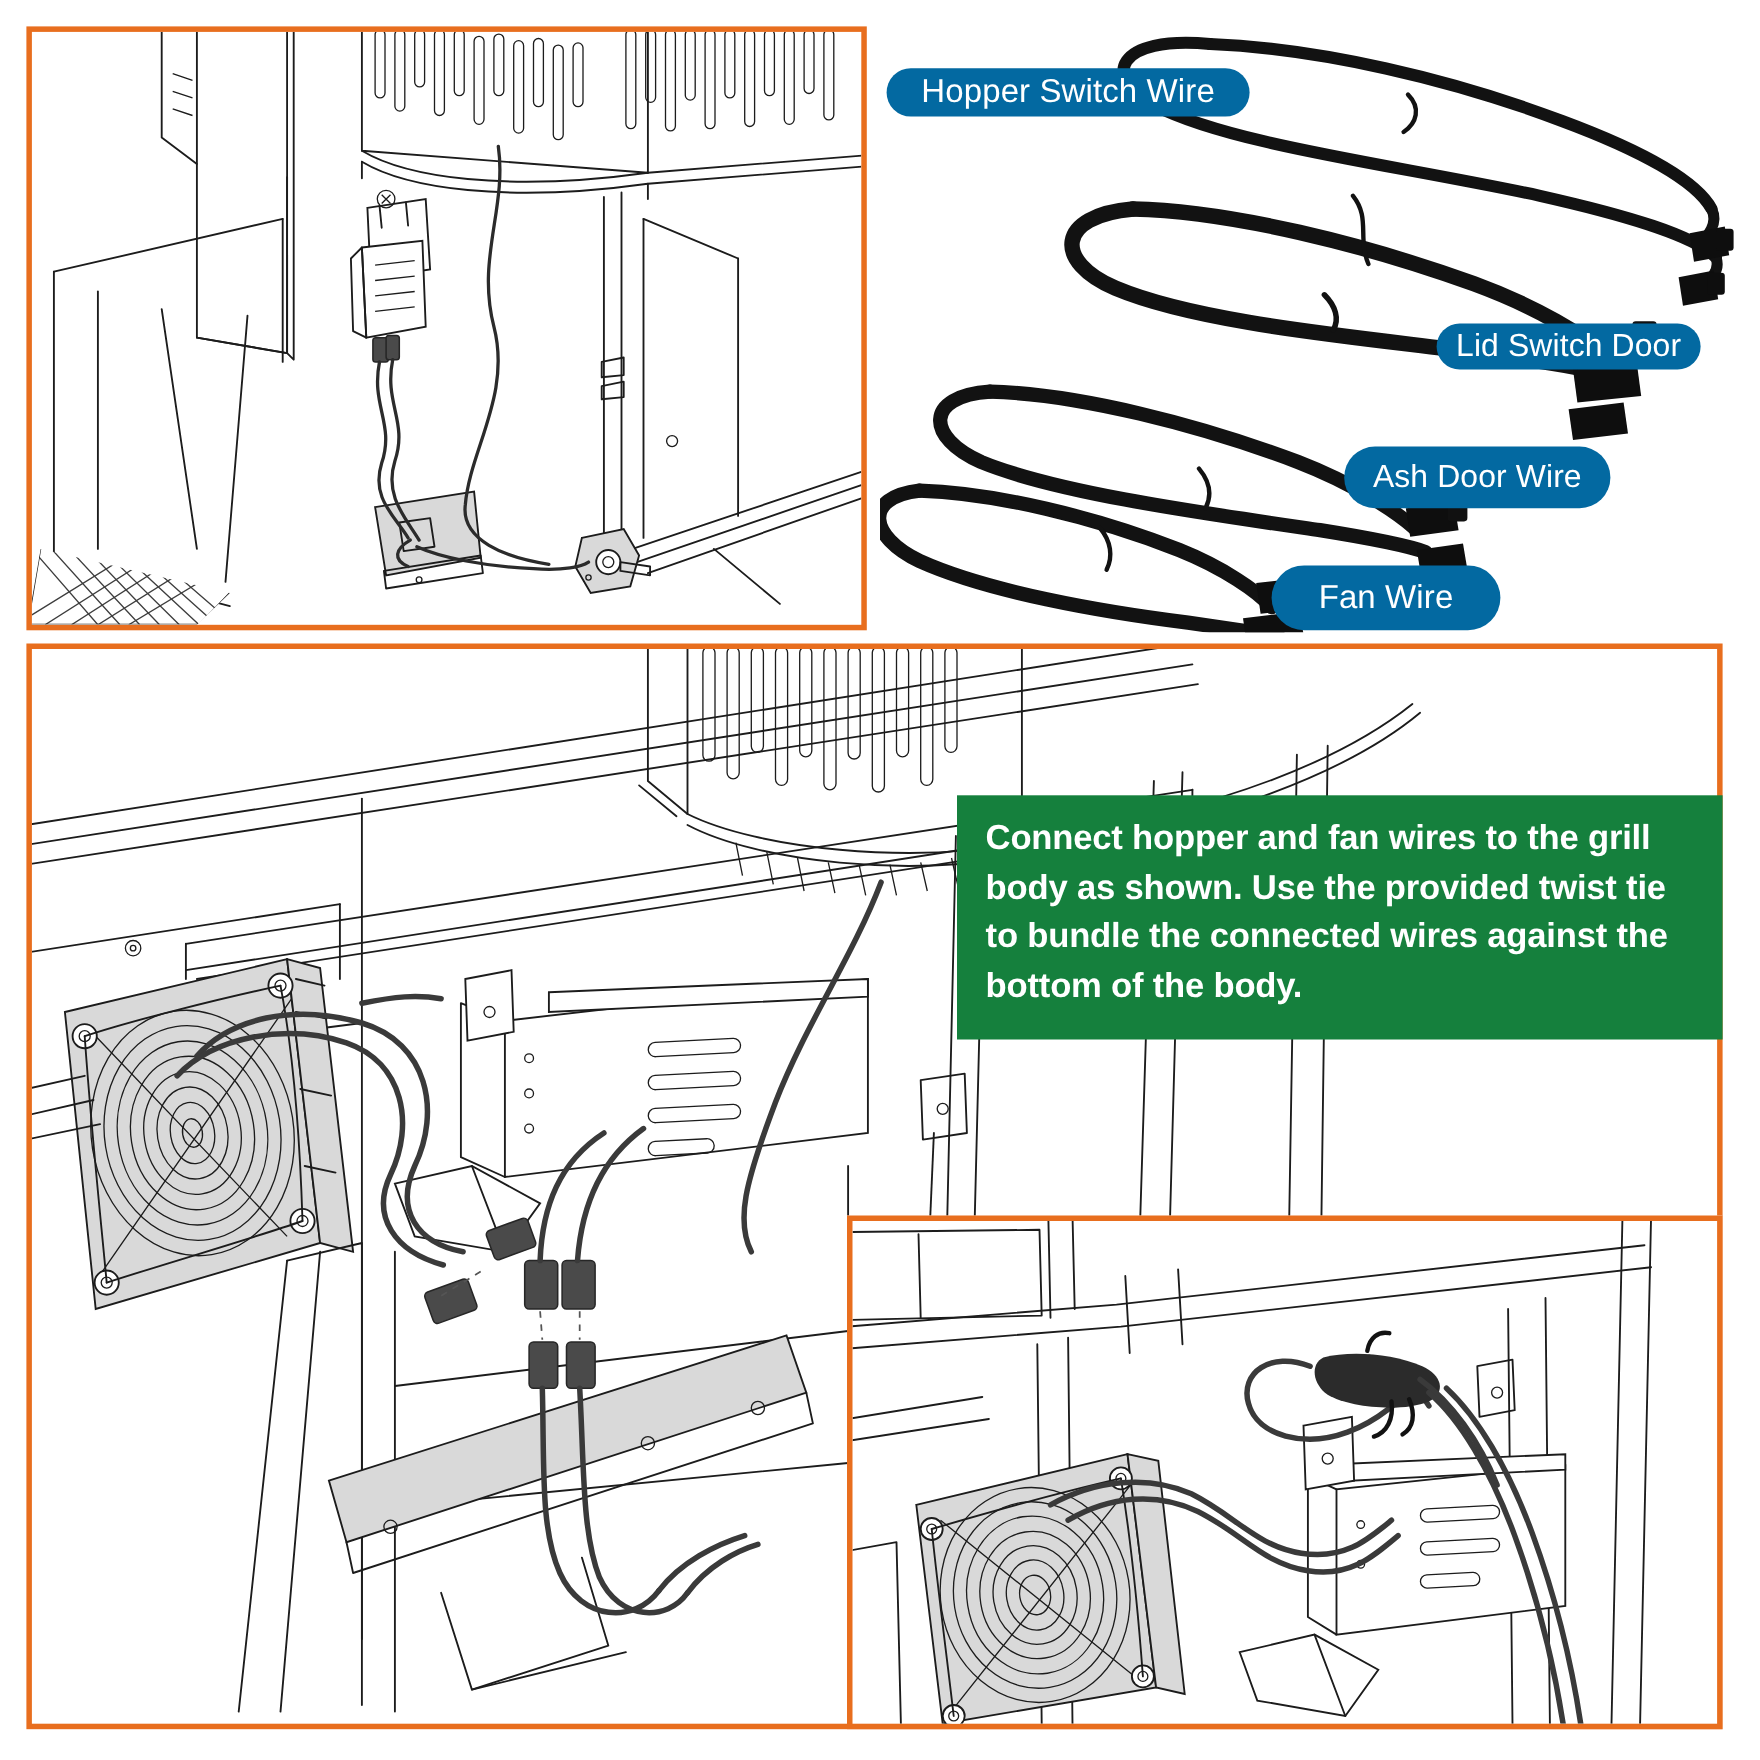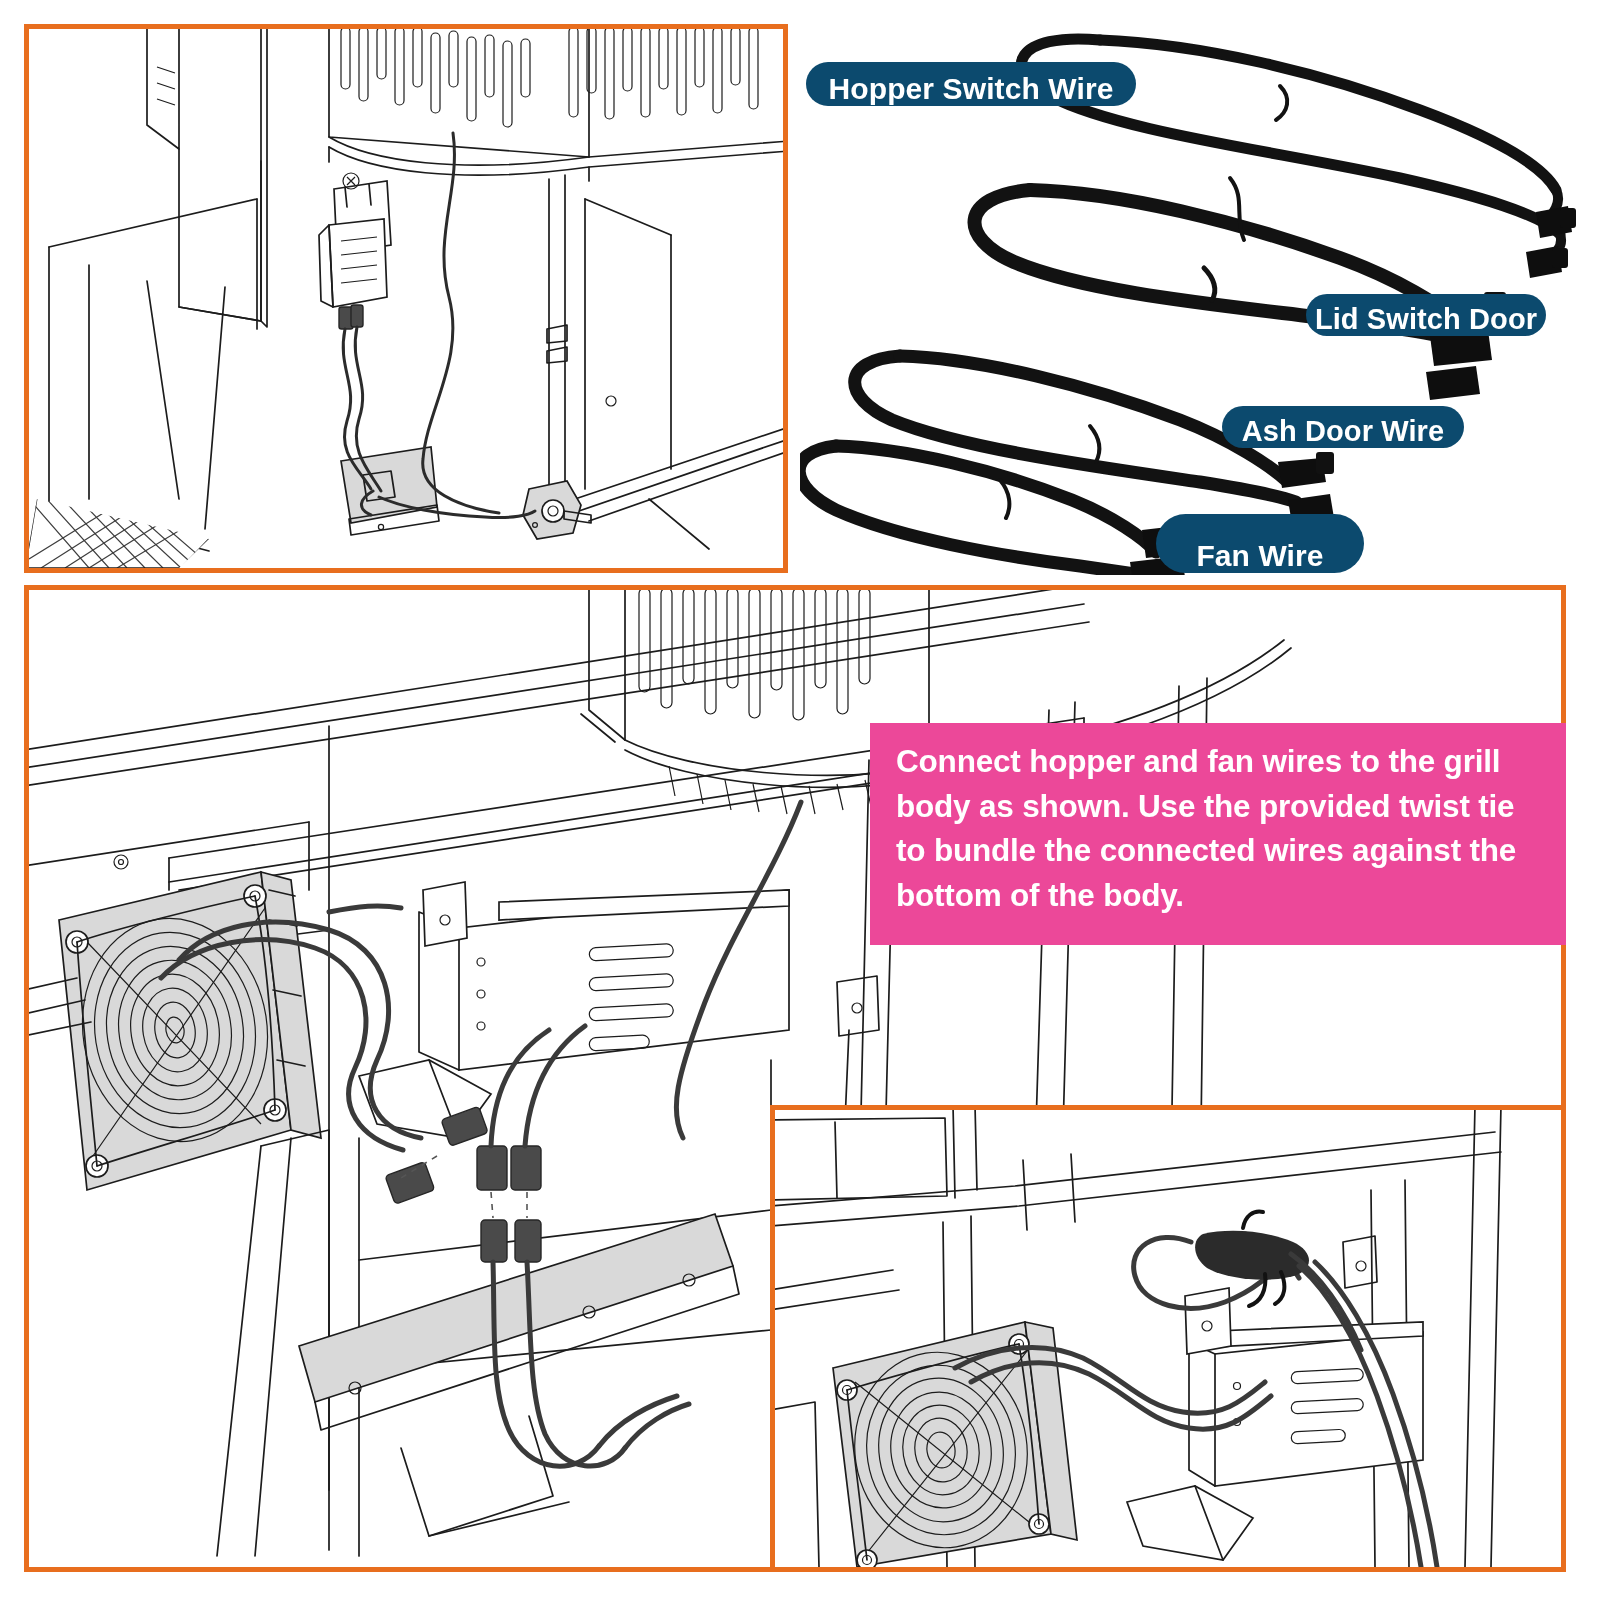"Hopper Switch Wire" .pill { align-items: flex-end -> center; background: #0c4a6e -> #0369a1; font-weight: 700 -> 400 }
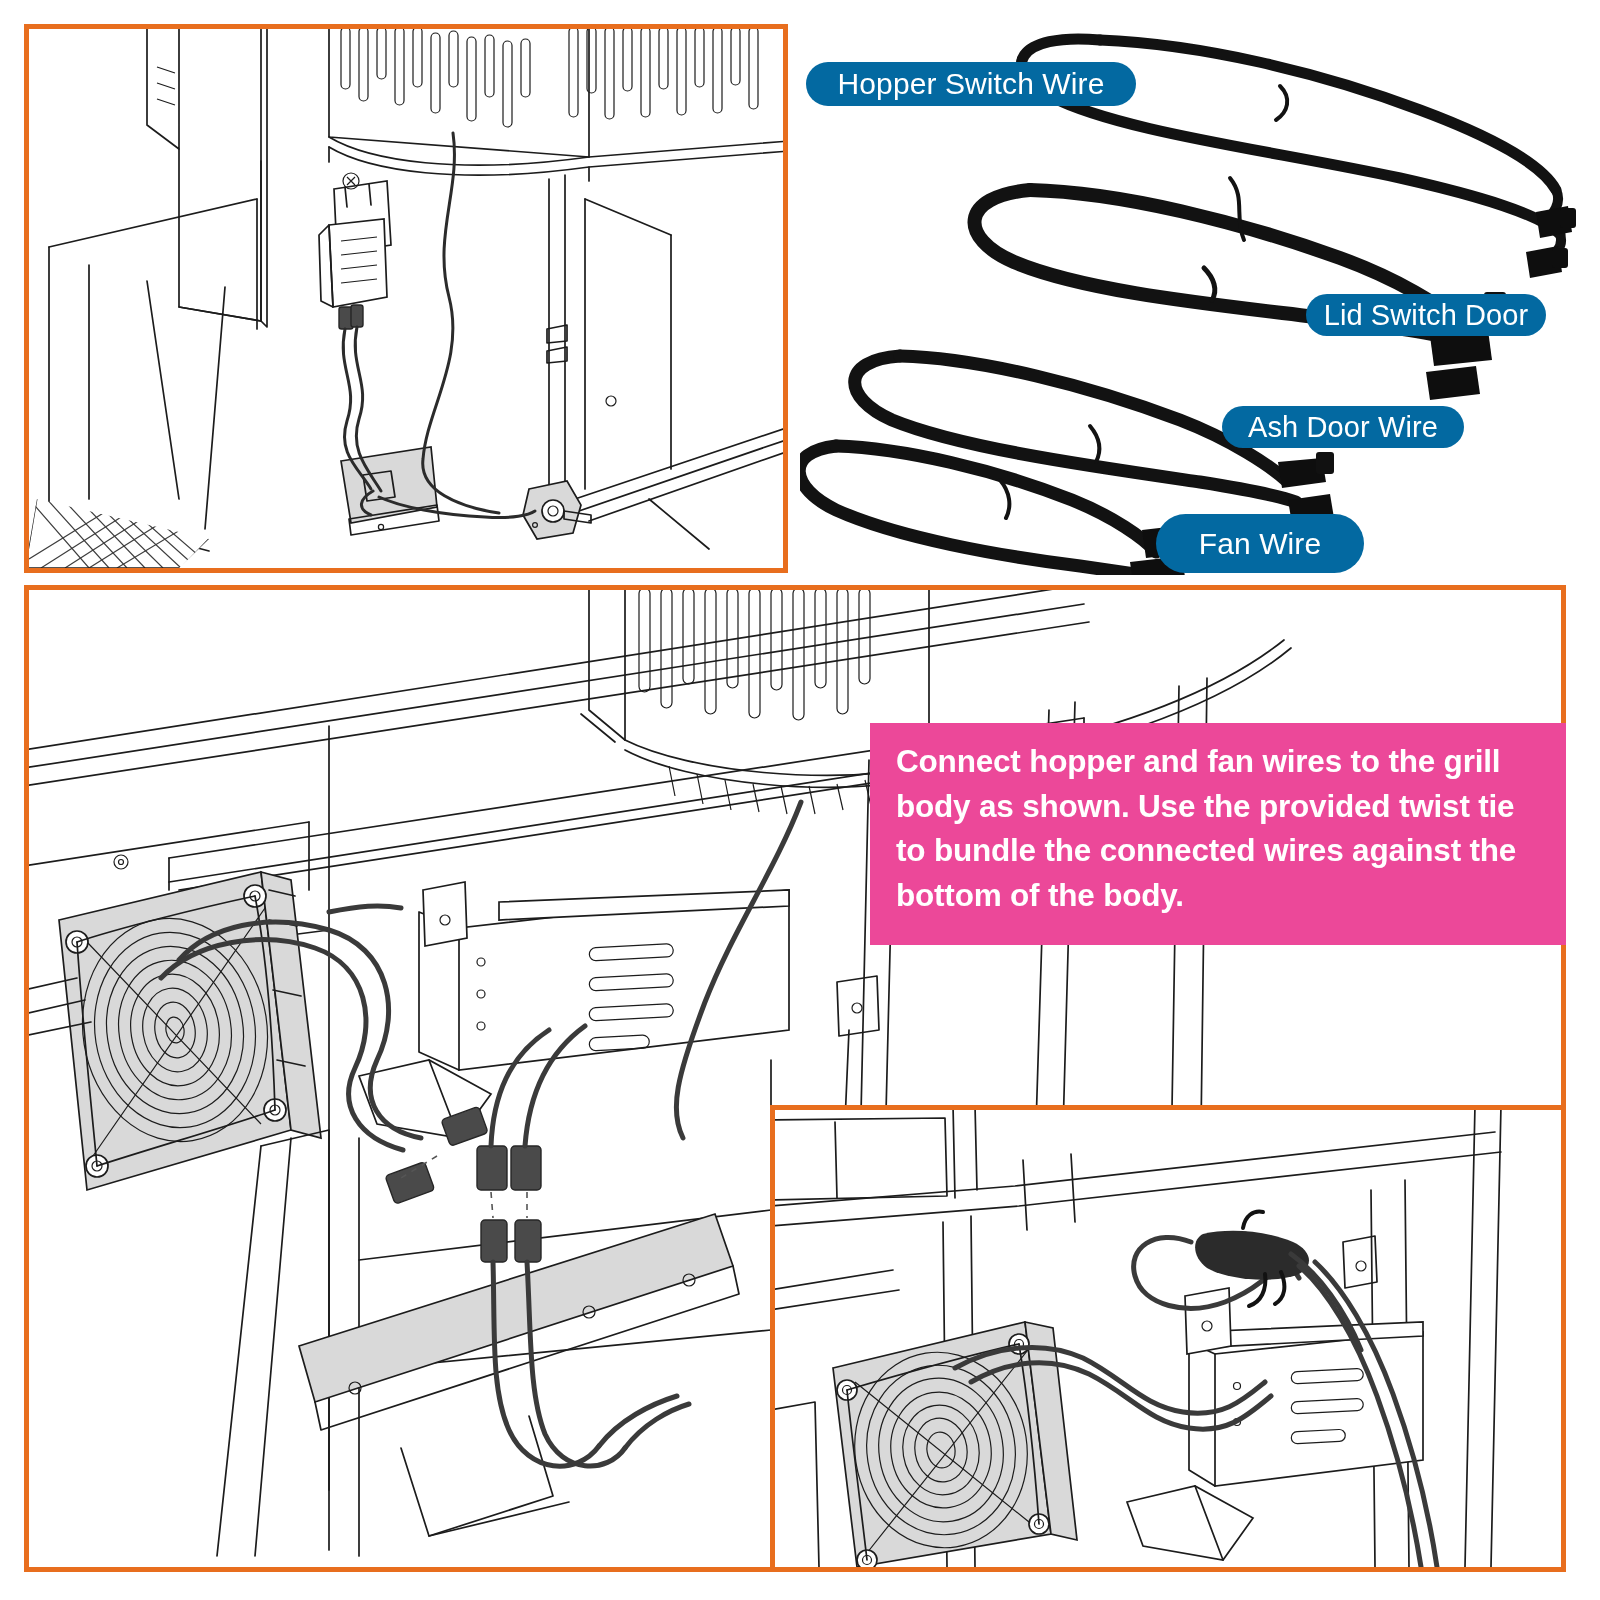"Ash Door Wire" #label-ash { height: 42px -> 56px }
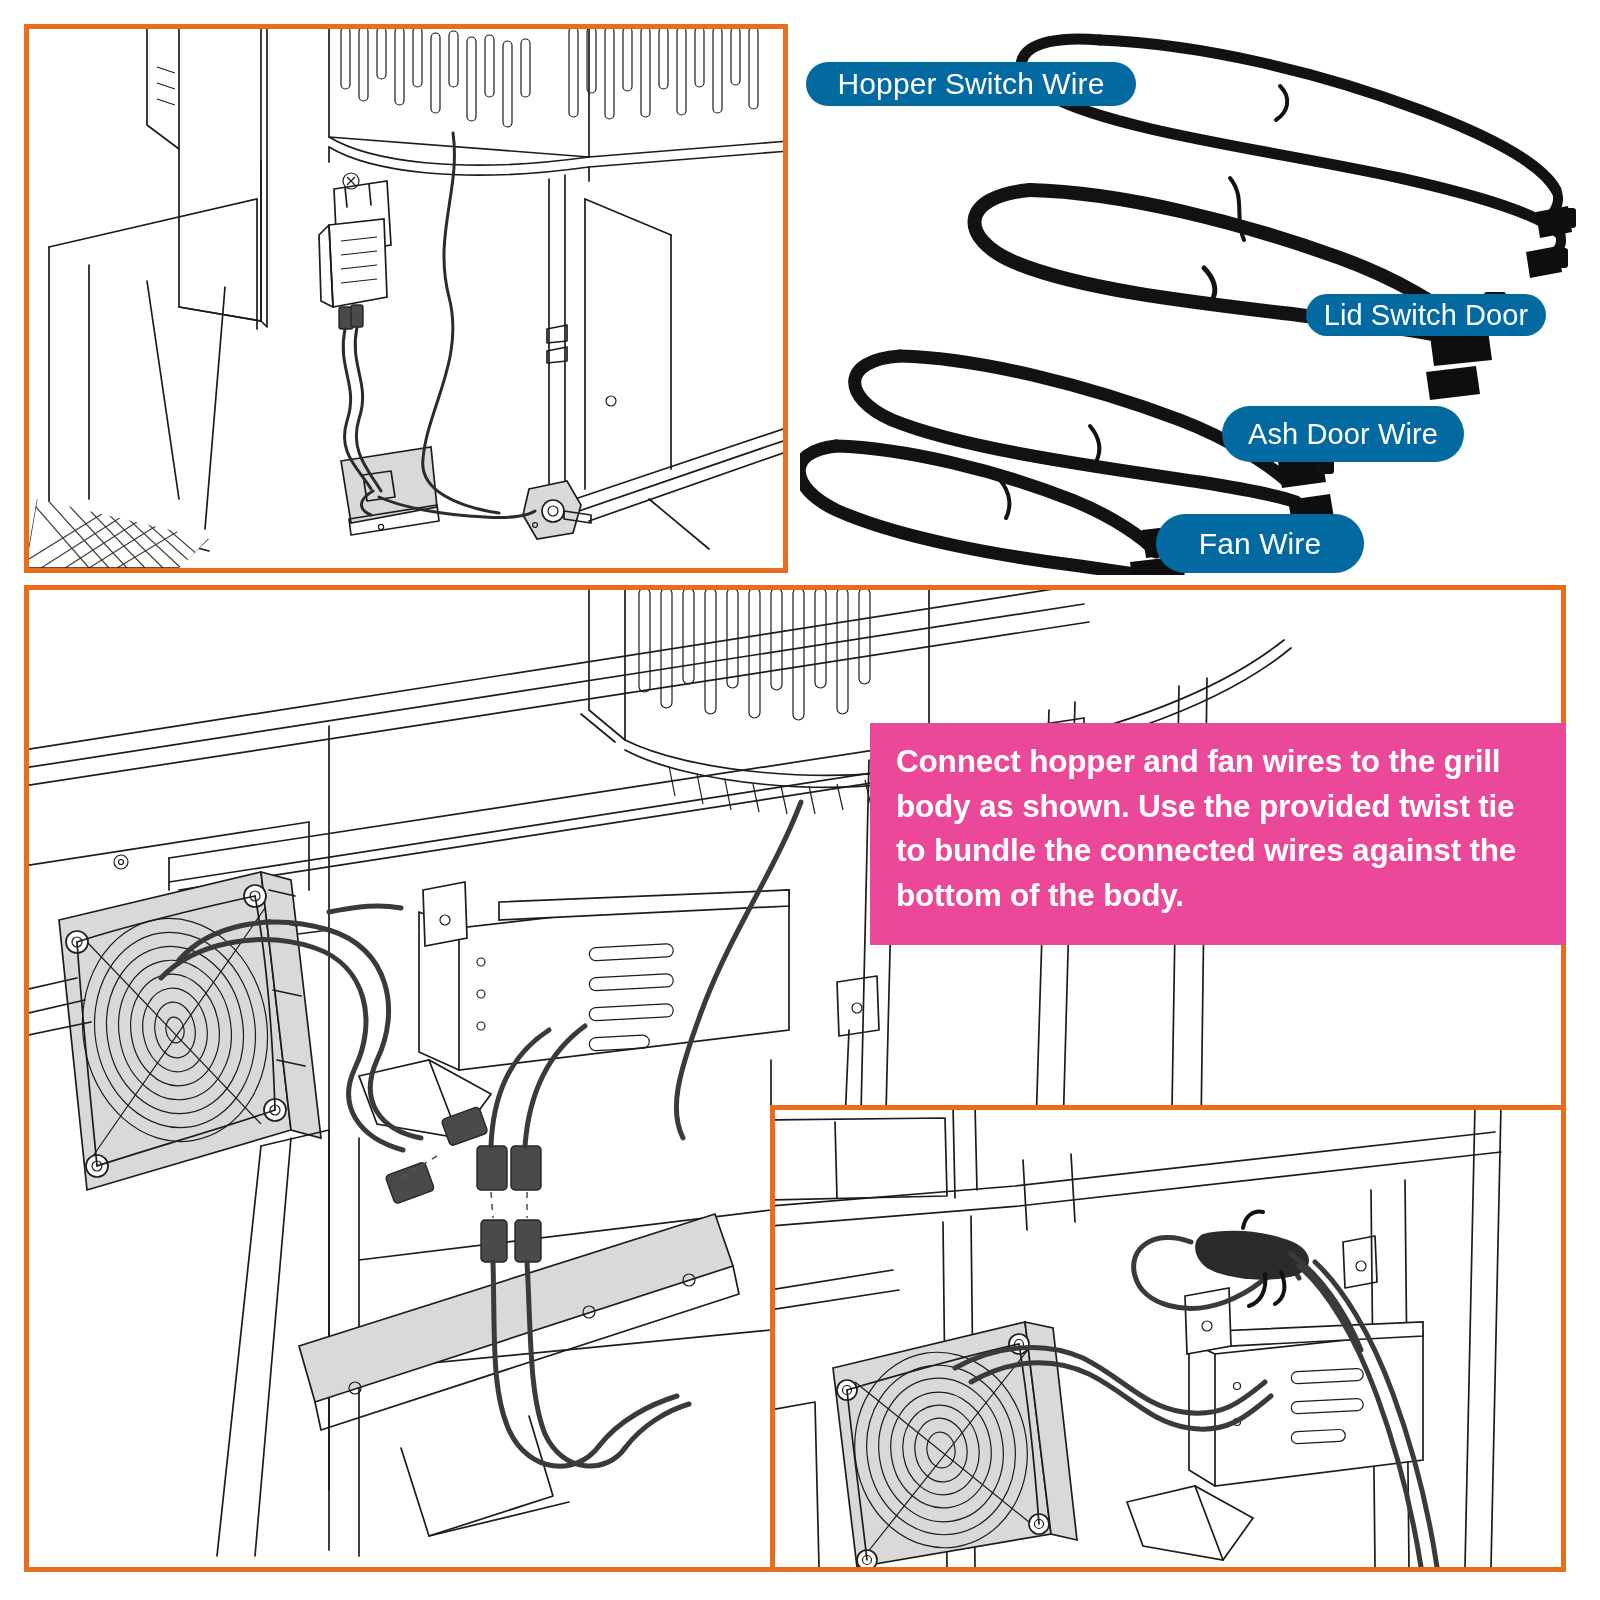"Connect hopper and fan wires" #instruction { background: #ec4899 -> #15803d }
